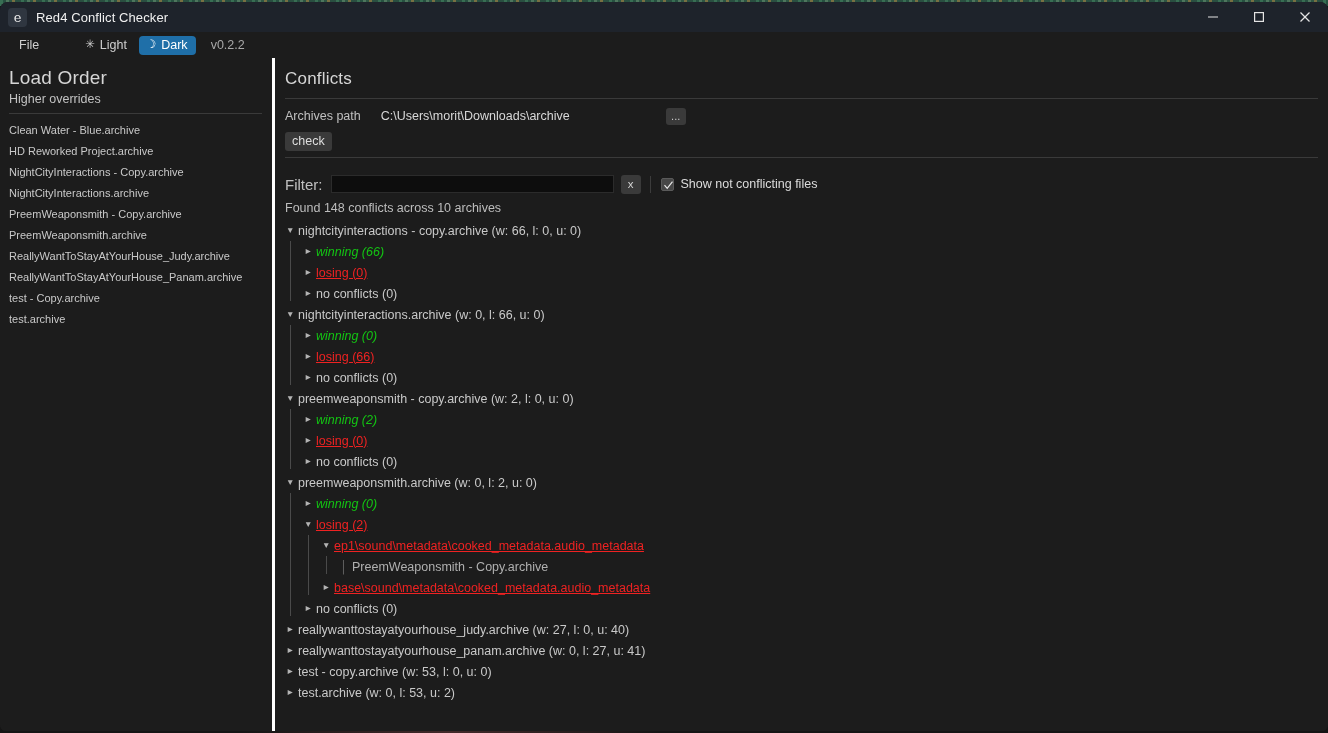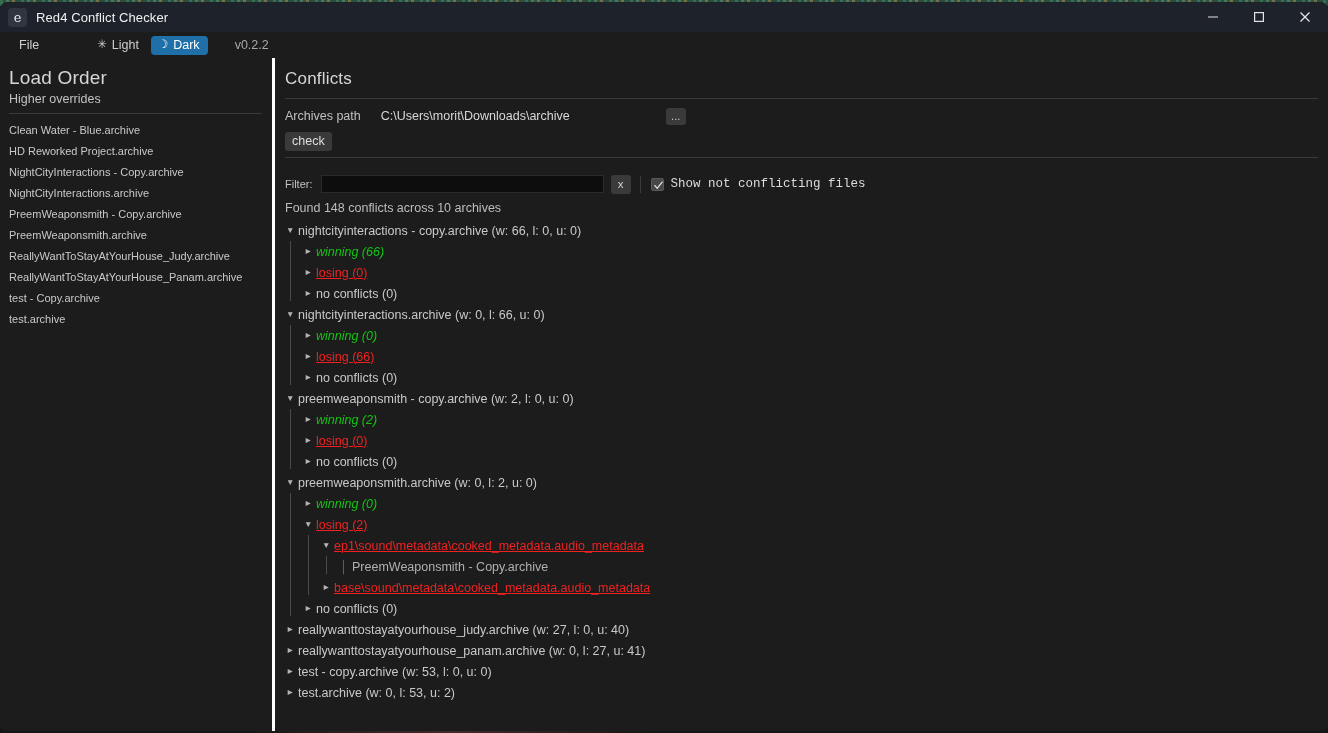"File" .menubar { gap: 16px -> 4px }
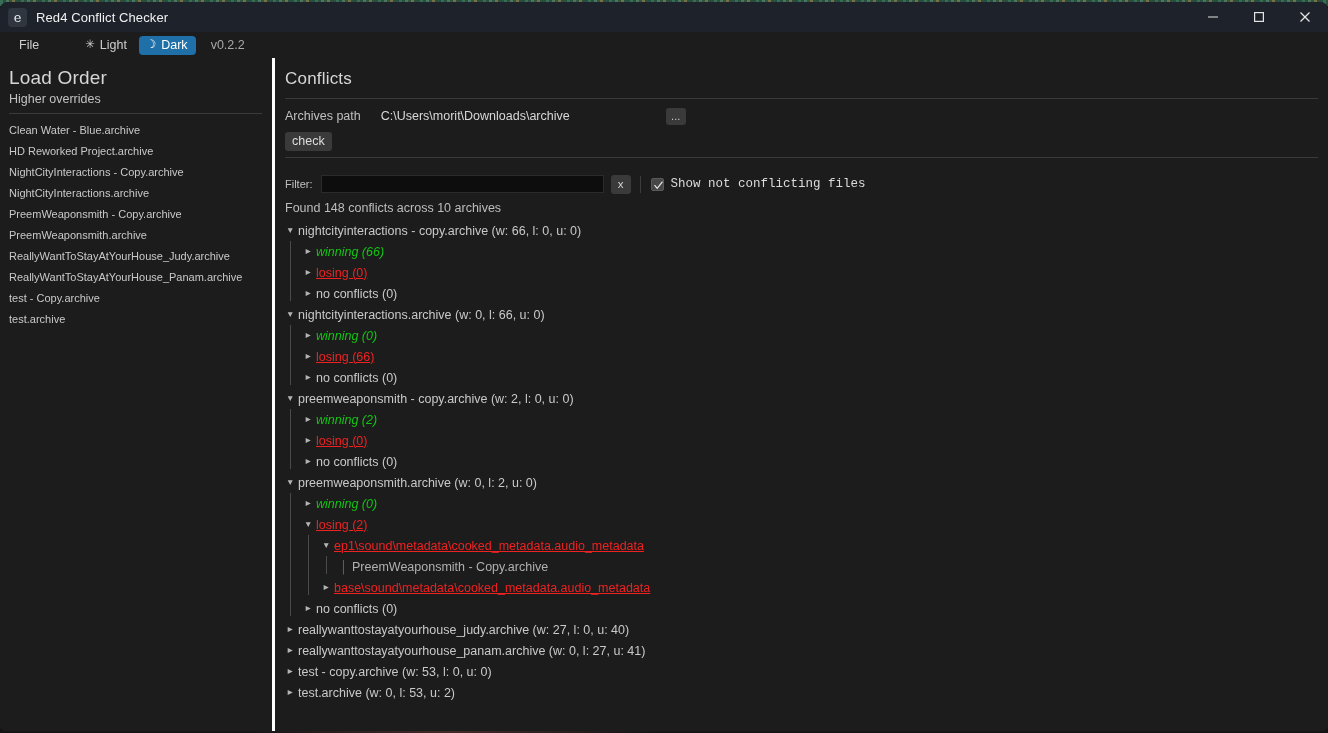"Filter:" .filter-label { font-size: 11px -> 15px }
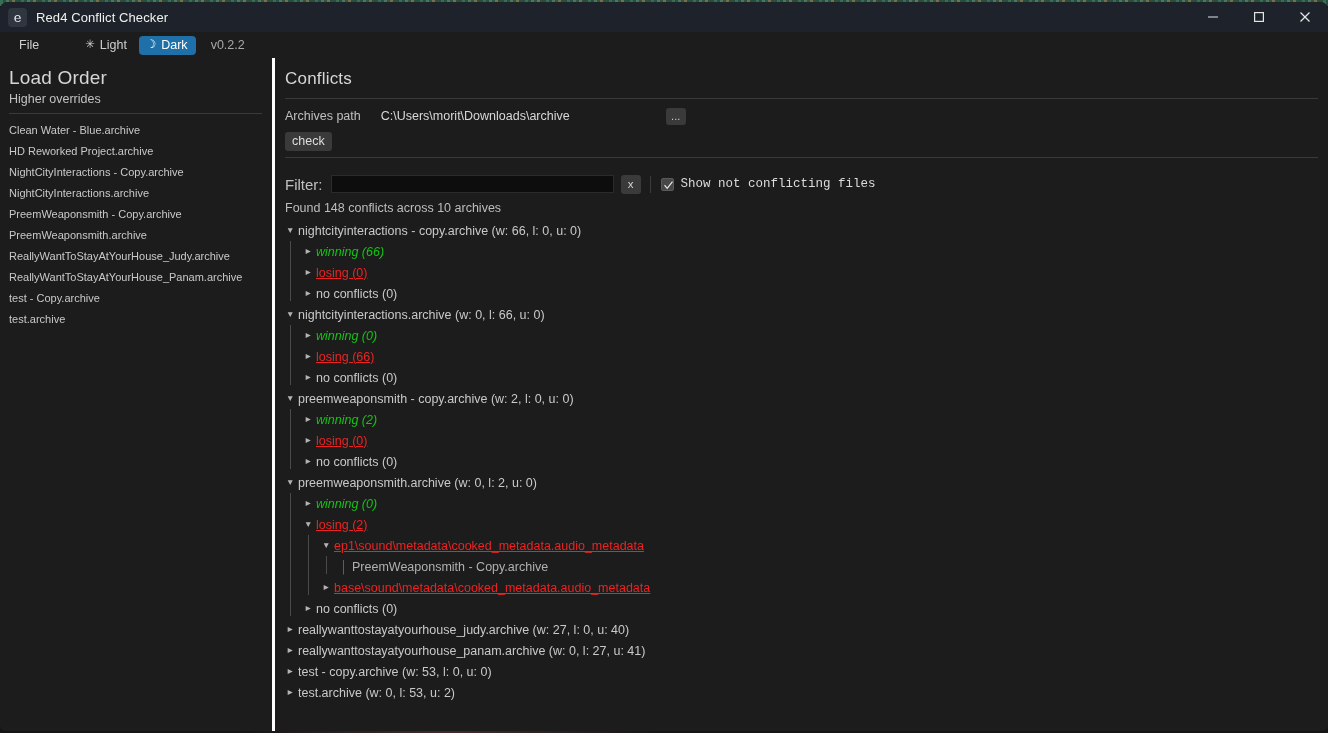"Show not conflicting files" .cb-wrap { font-family: Liberation Mono, monospace -> none }
